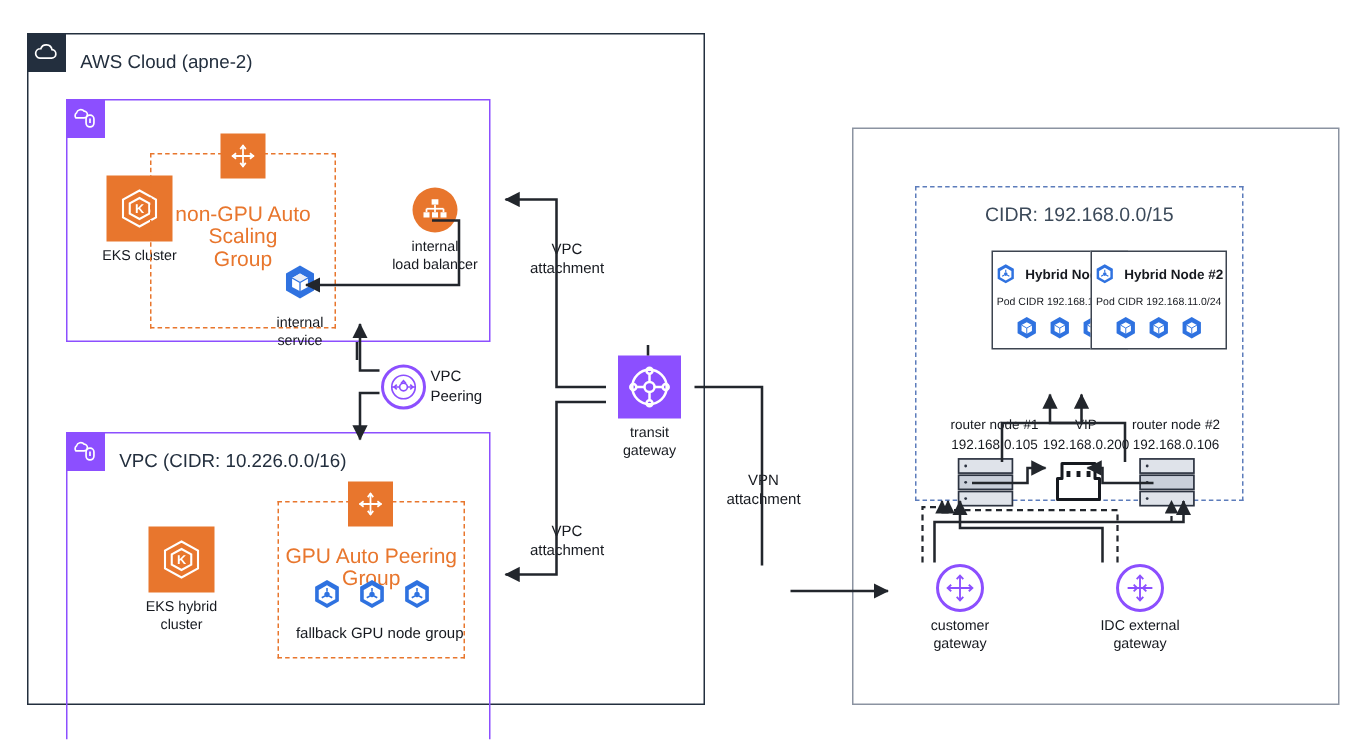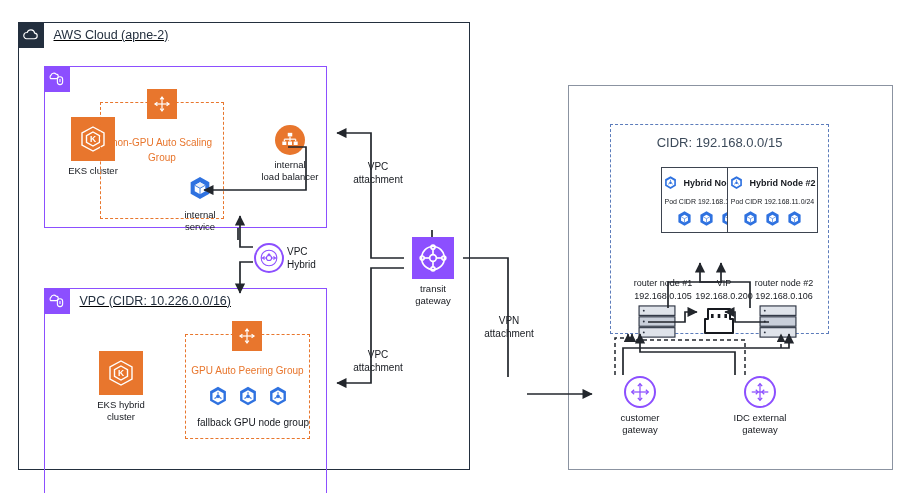"AWS Cloud (apne-2)" .group-tab { align-items: center -> flex-end; text-decoration: underline -> none }
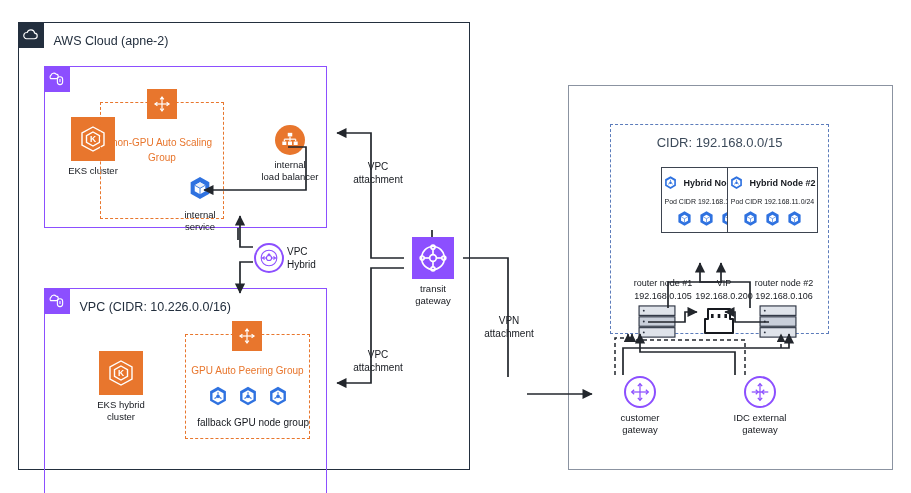"non-GPU Auto Scaling" .asg-title { font-size: 10px -> 14px }
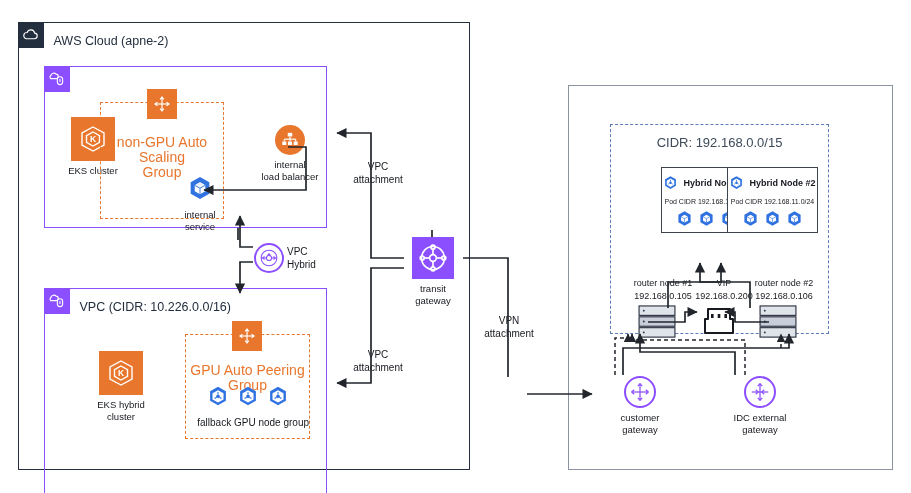"VPC" div.free-label { text: Hybrid -> Peering }
